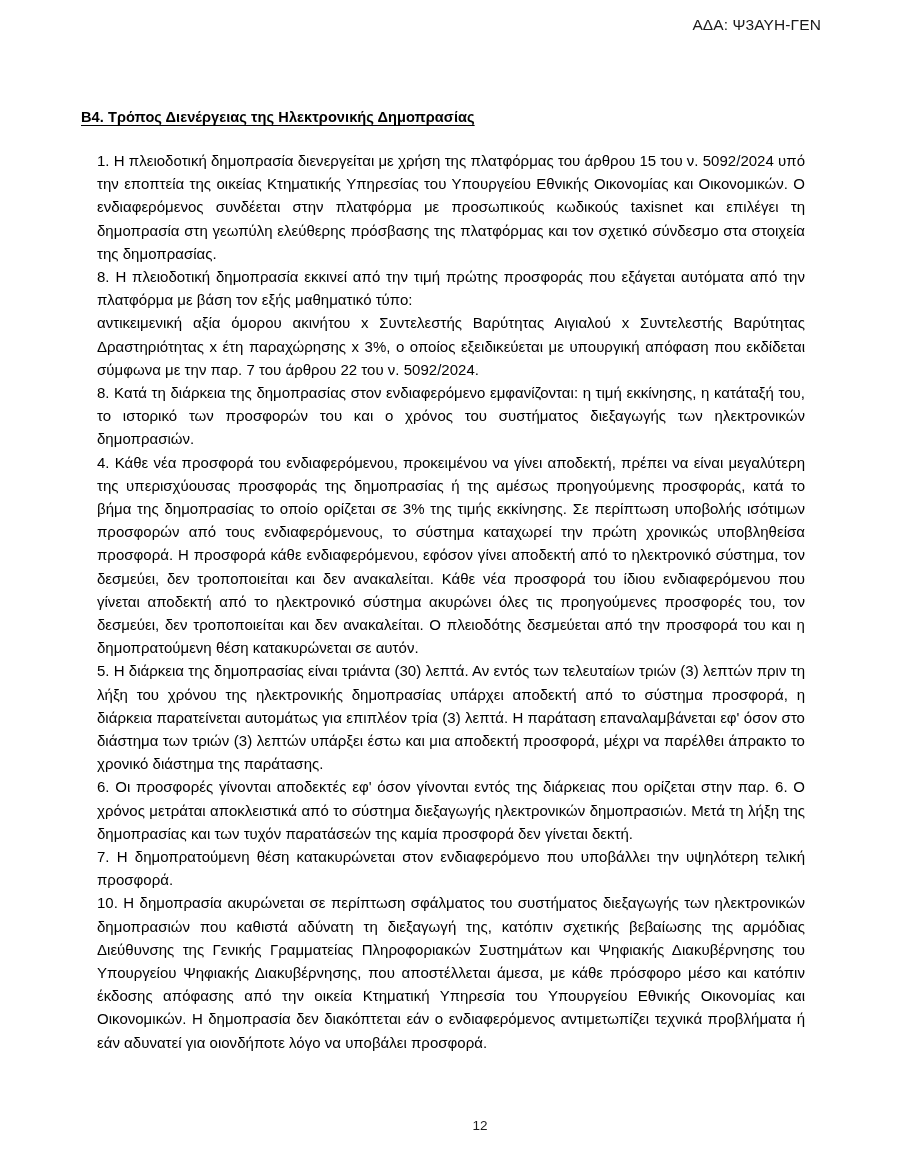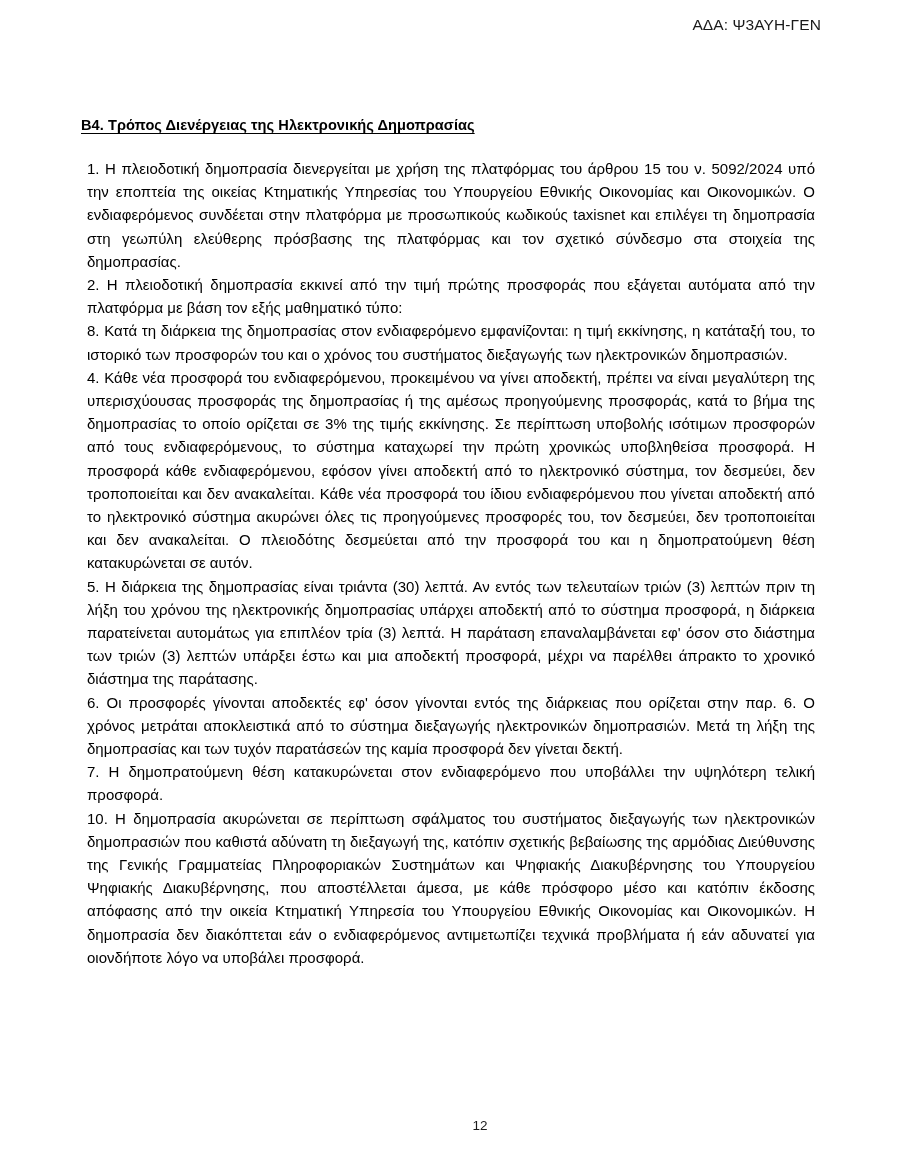"Β4. Τρόπος Διενέργειας της Ηλεκτρονικής" .section-title { margin: 16px 0 22px 0 -> 8px 0 22px 0 }
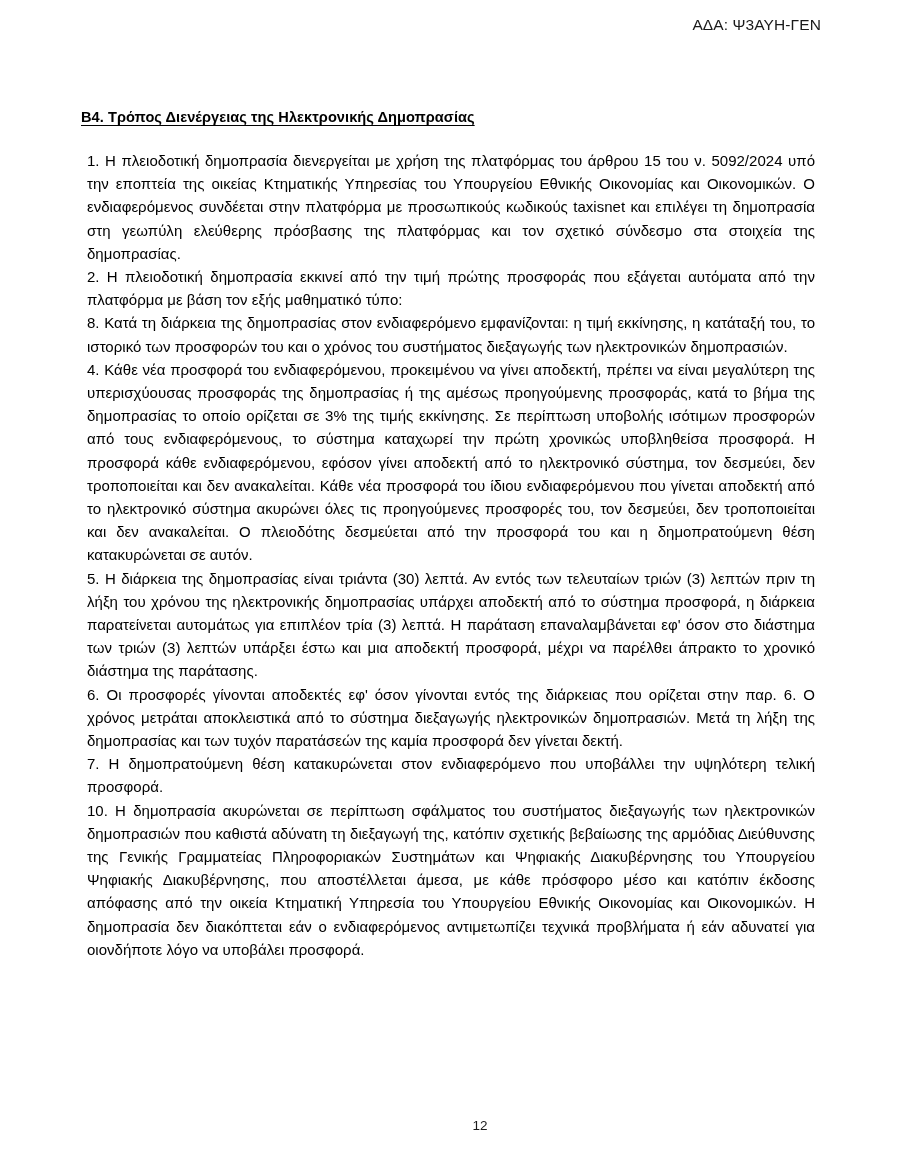"1. Η πλειοδοτική δημοπρασία διενεργείται" .body-text { margin: 6px -> 16px }
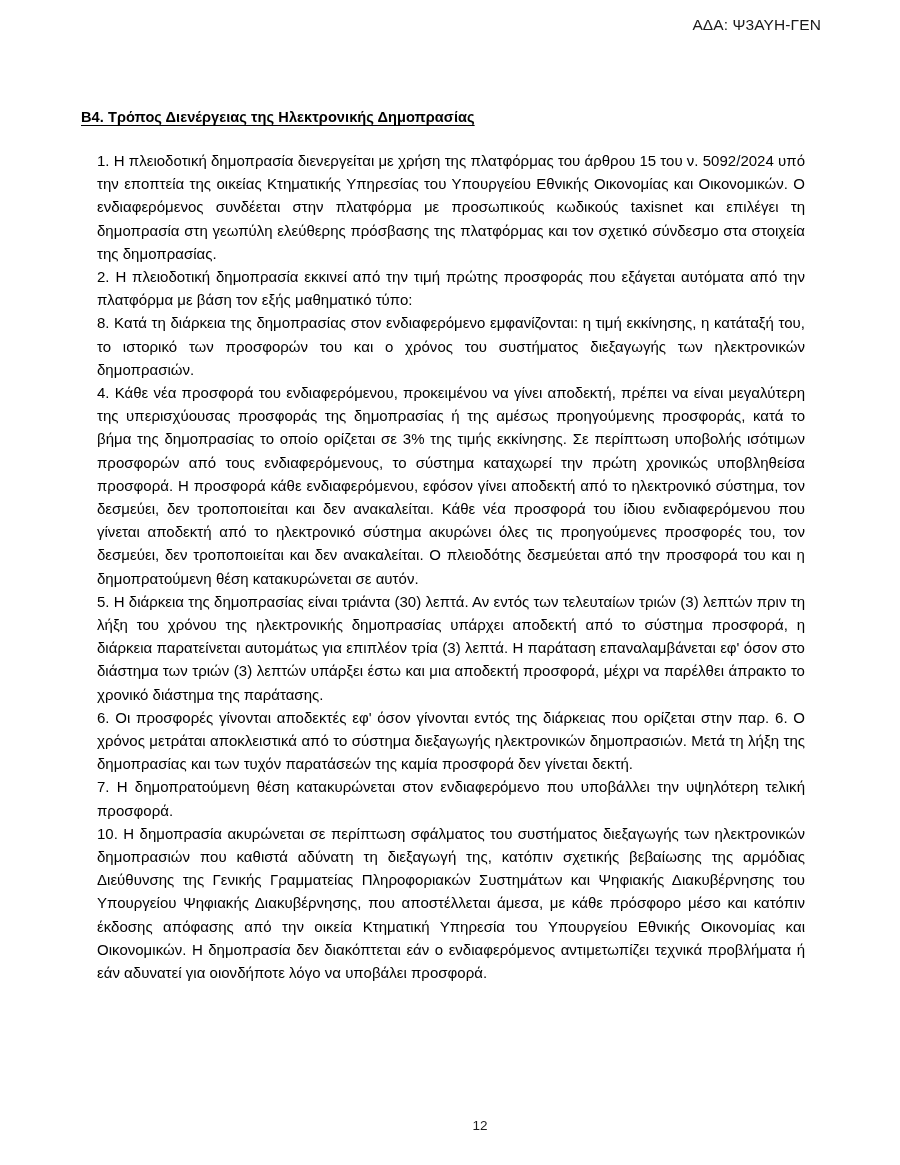"2. Η πλειοδοτική δημοπρασία εκκινεί" p { text: 2 -> 8 }
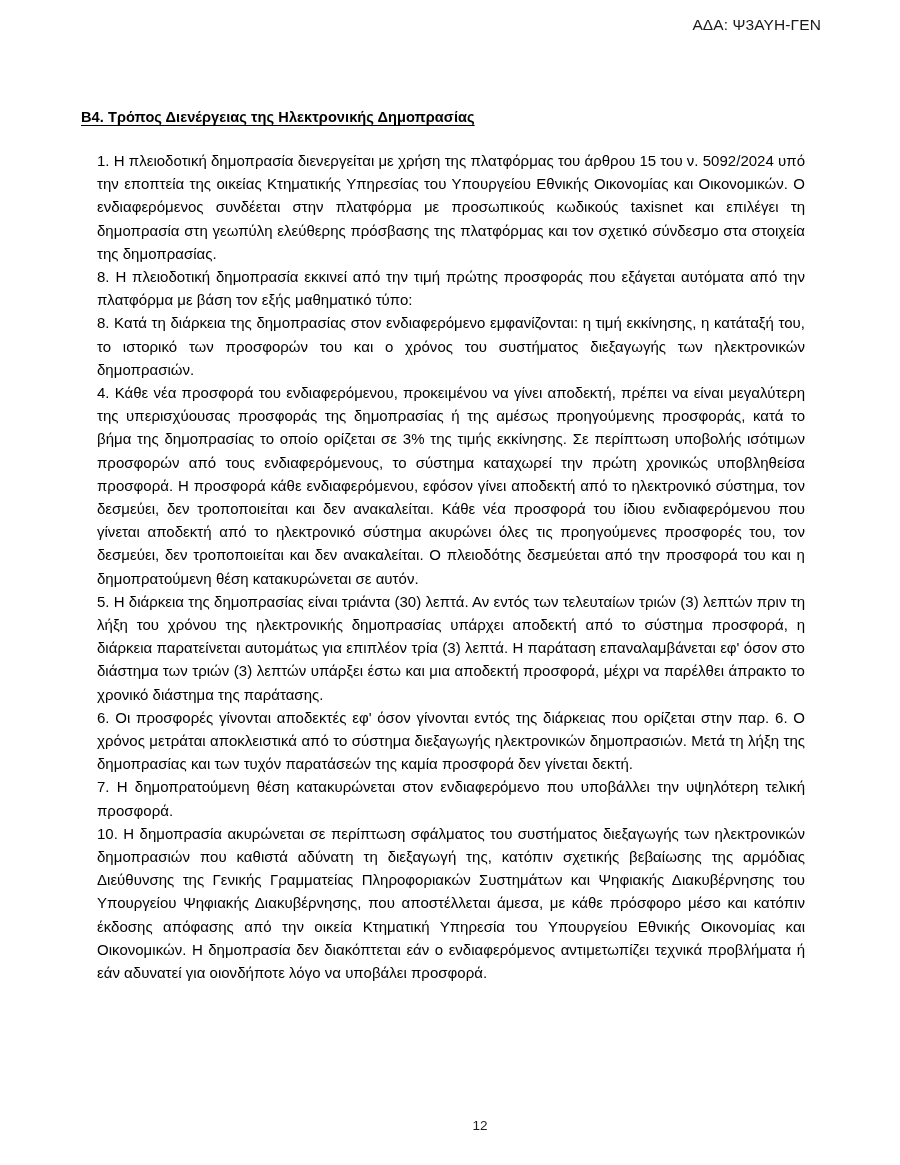"αντικειμενική αξία όμορου ακινήτου x" p { html: none -> <p>αντικειμενική αξία όμορου ακινήτου x Συντελεστής Βαρύτητας Αιγιαλού x Συντελεστής Βαρύτητας Δραστηριότητας x έτη παραχώρησης x 3%, ο οποίος εξειδικεύεται με υπουργική απόφαση που εκδίδεται σύμφωνα με την παρ. 7 του άρθρου 22 του ν. 5092/2024.</p> }
